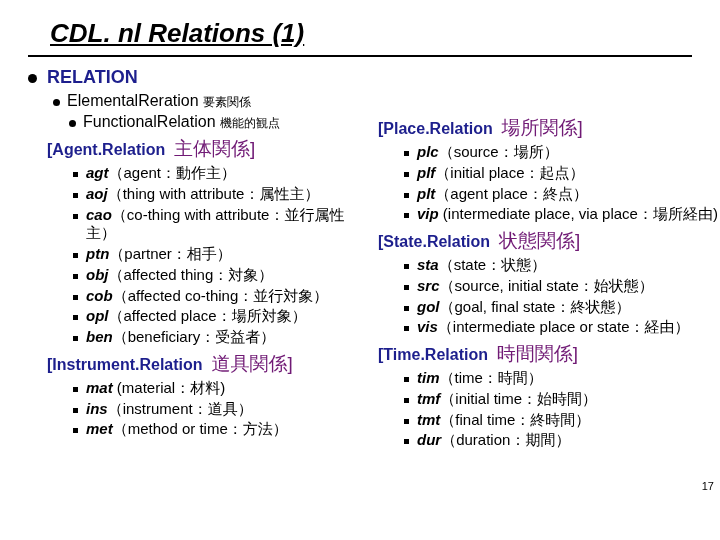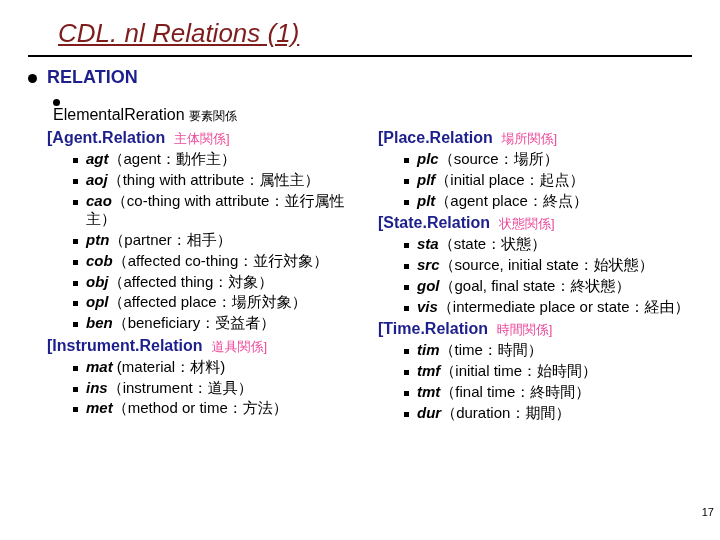"CDL. nl Relations (1)" .title { color: #7f1d1d -> #000000; font-weight: normal -> bold; margin-left: 30px -> 22px }
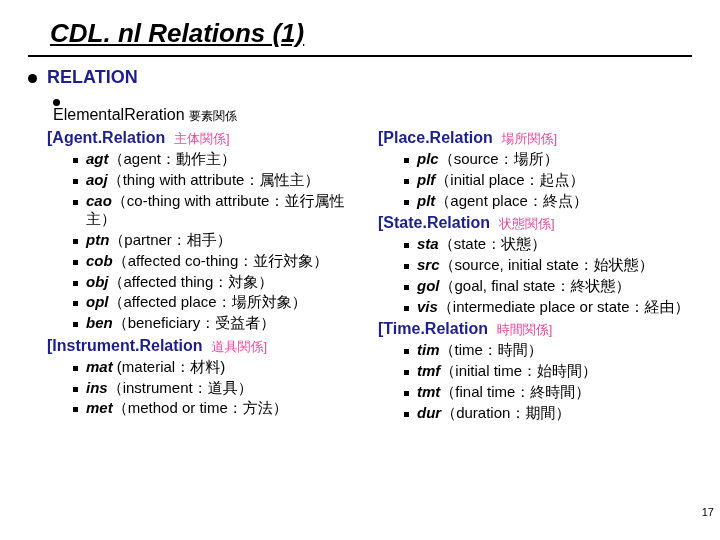"ElementalReration 要素関係" .row2 { flex-direction: column -> none }
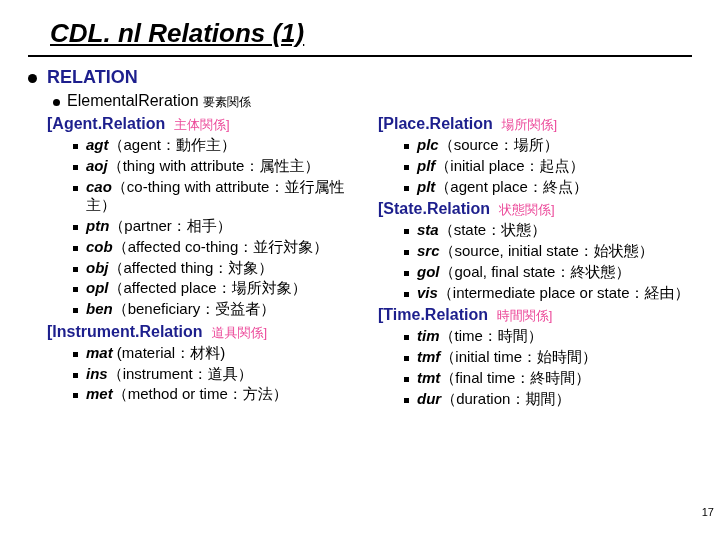"FunctionalRelation 機能的観点" div.row3 { html: none -> <div> <span></span> <div> <span>FunctionalRelation</span> <span>機能的観点</span> </div> </div> }
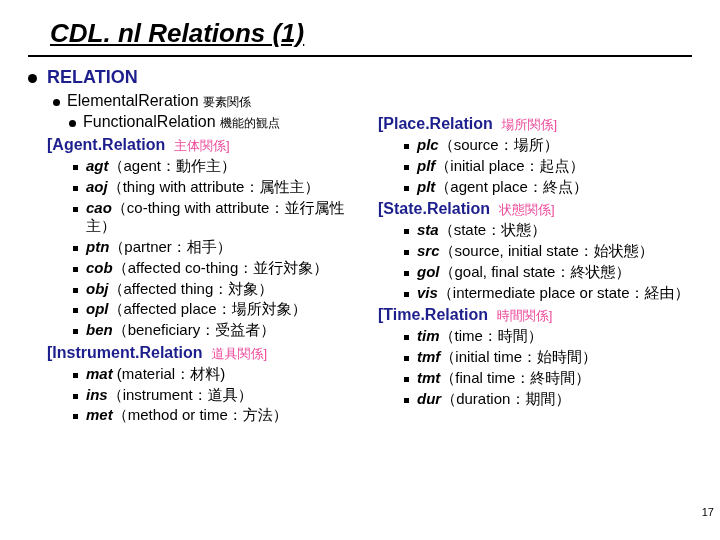"場所関係]" .jp-head { color: #ec4899 -> #701a75; font-size: 13px -> 19px }
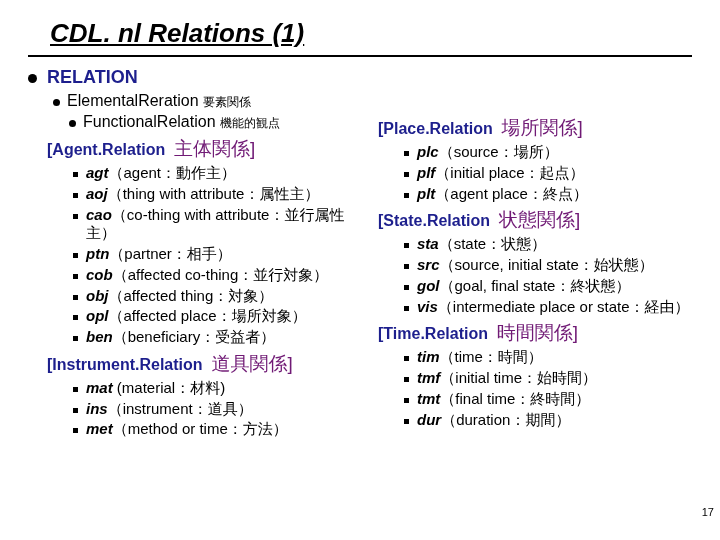"vip (intermediate place, via place：場所経由)" li { html: none -> <li> <span></span> <span><span>vip</span><span> (intermediate place, via place：場所経由)</span></span> </li> }
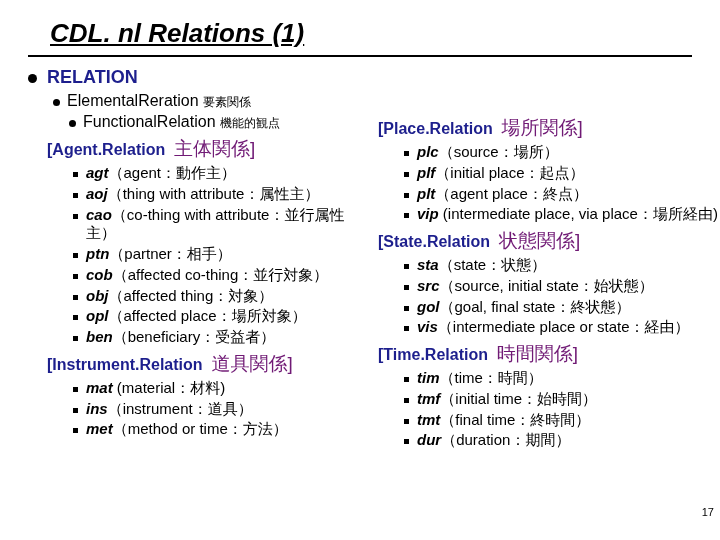"cob（affected co-thing：並行対象）" li { order: before "obj（affected thing：対象）" -> after "obj（affected thing：対象）" }
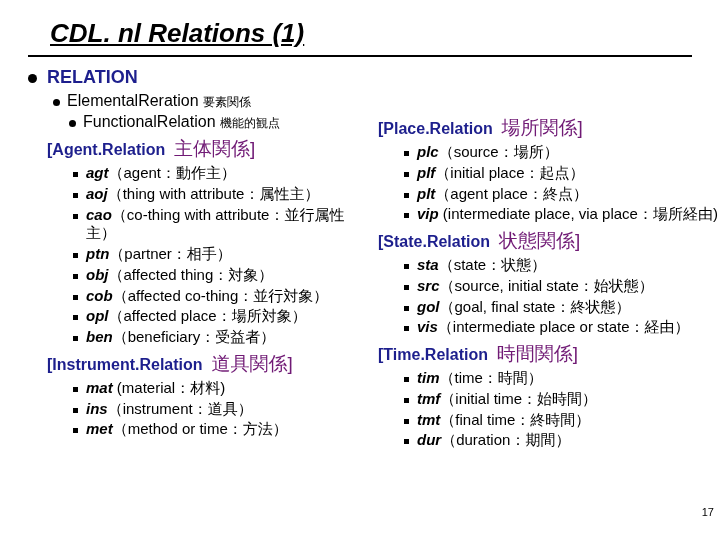"17" .pagenum { bottom: 22px -> 48px }
